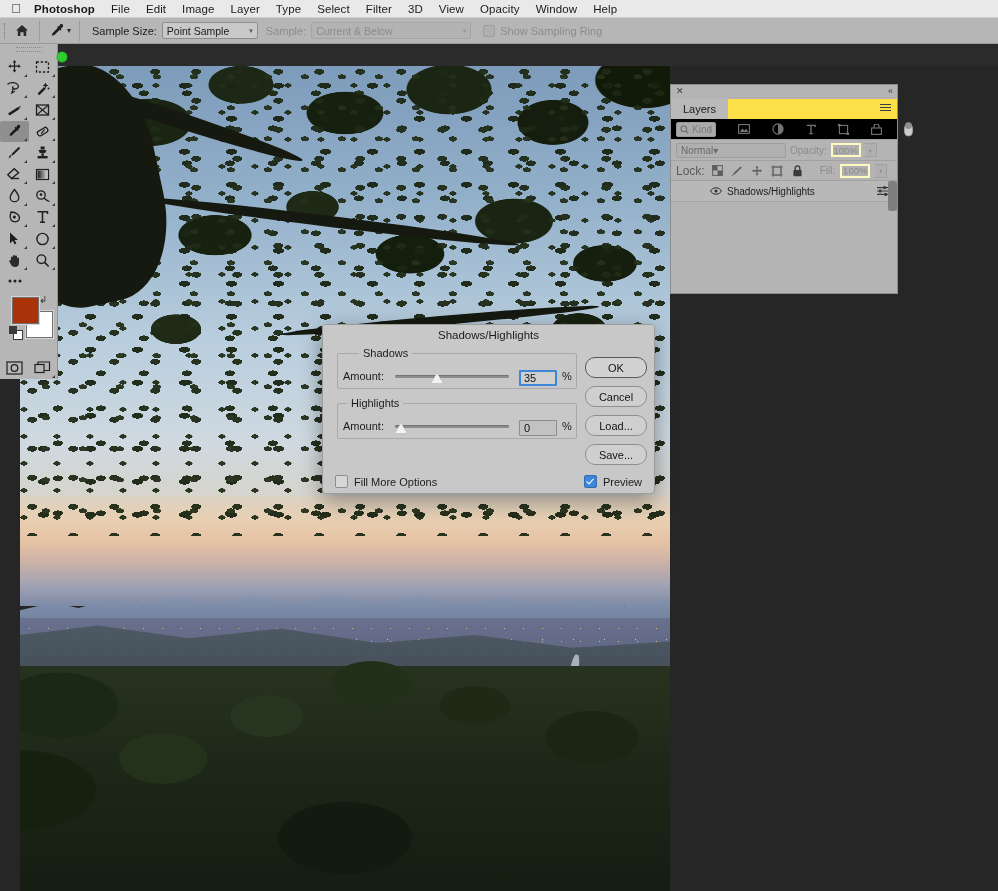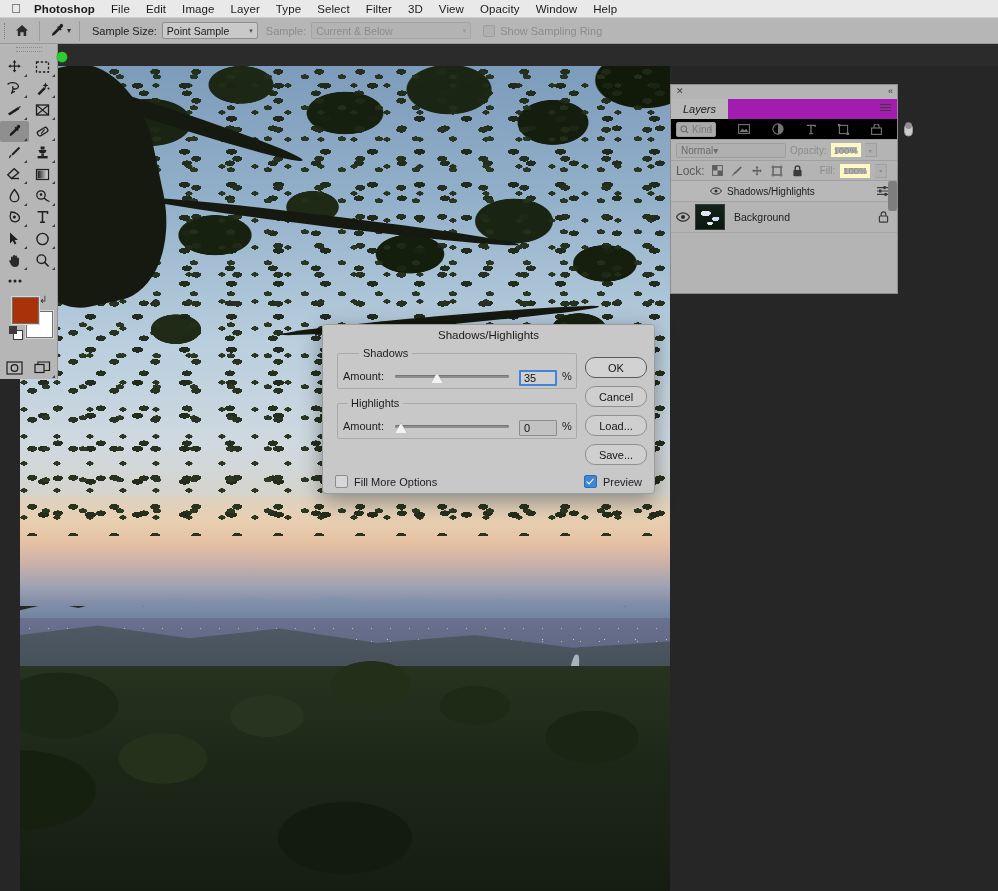"Layers" .p-tabs { background: #a21caf -> #fde047; font-style: italic -> none }
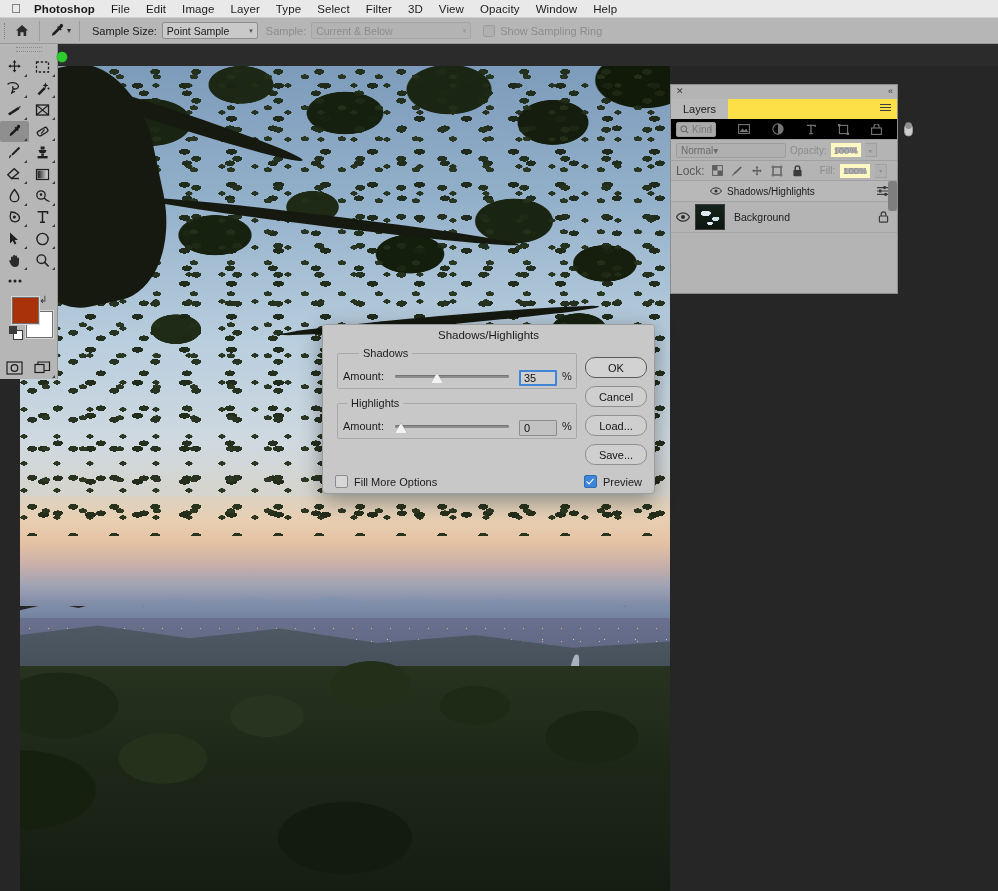"100%" .sm-val { border: 4px solid #fef9c3 -> 2px solid #fef9c3 }
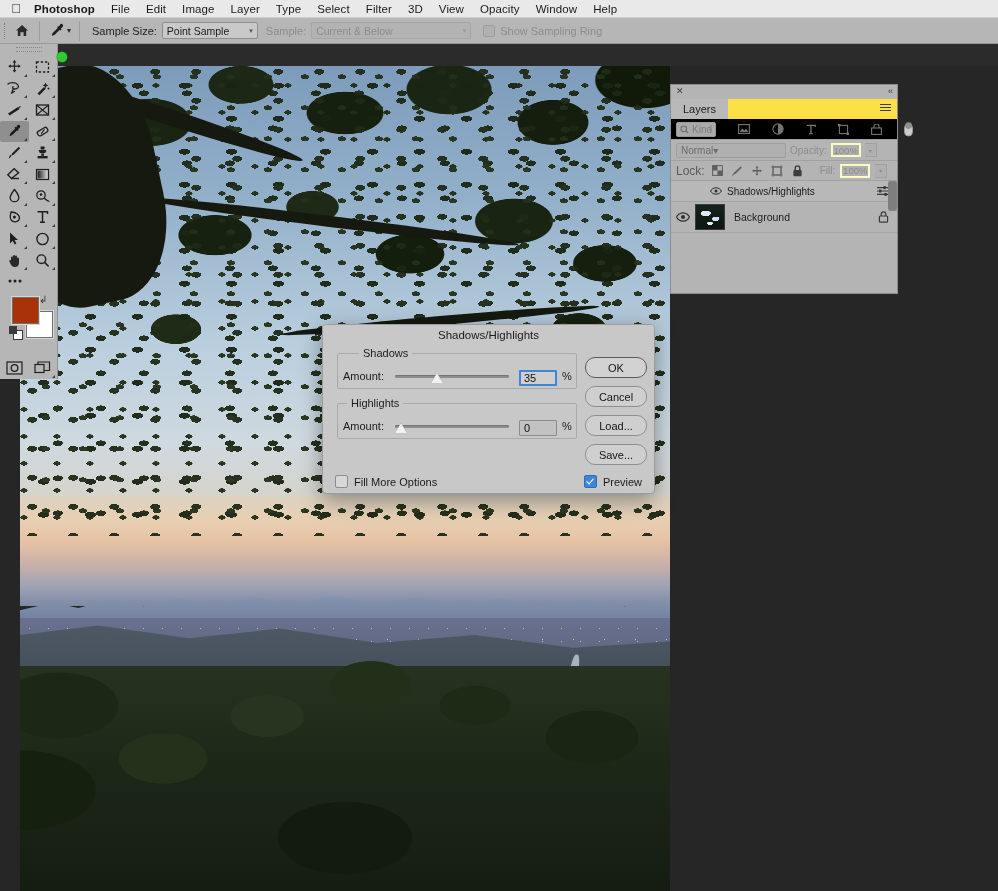"Background" div.lyr { html: <div> <span> <svg> <path></path> <circle></circle> </svg> </span> <span> <span></span> </span> <span>Background</span> <span> <svg> <rect></rect> <path></path> </svg> </span> </div> -> none }
